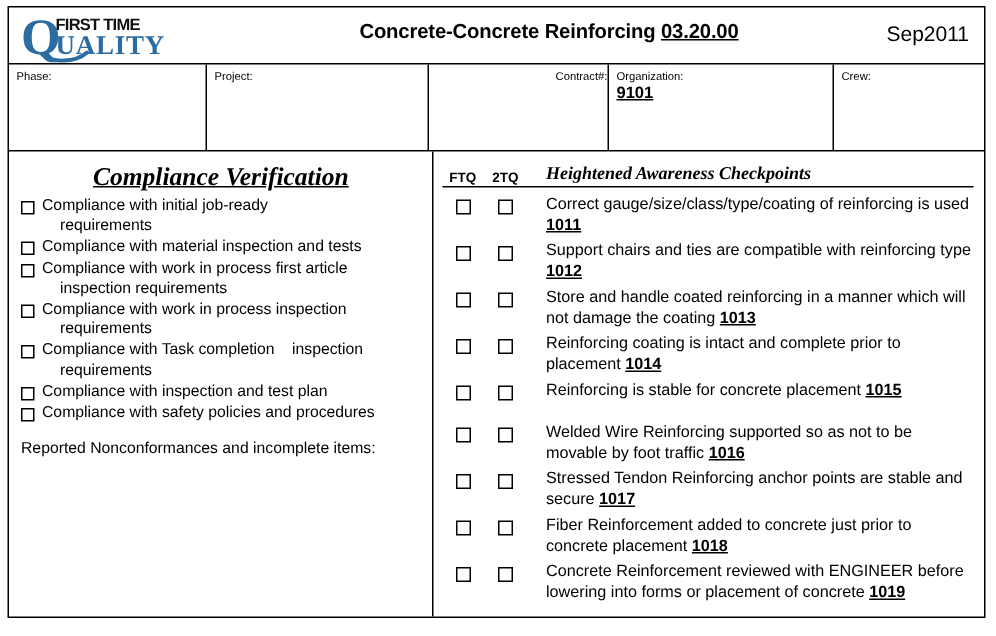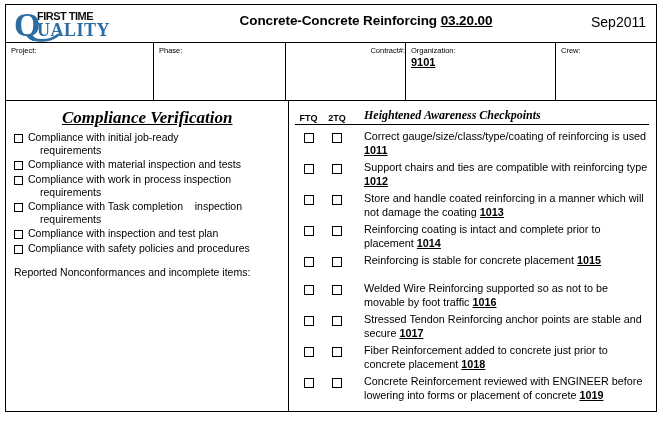"Project:" div.field { order: before "Phase:" -> after "Phase:" }
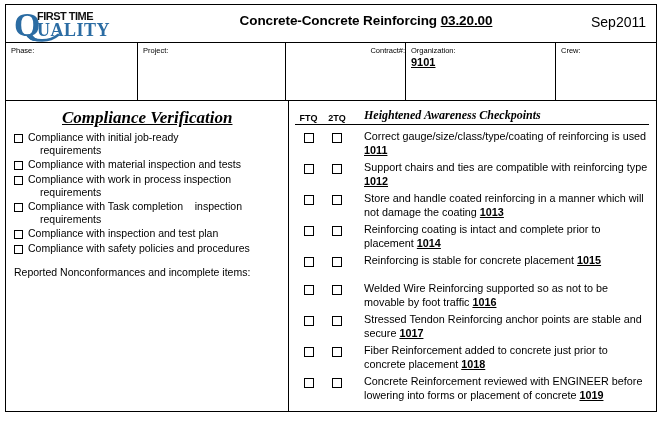"Compliance with work in process first" div.chk-row { html: none -> <div> <span></span> <span> <span>Compliance with work in process first article</span> <span>inspection requirements</span> </span> </div> }
